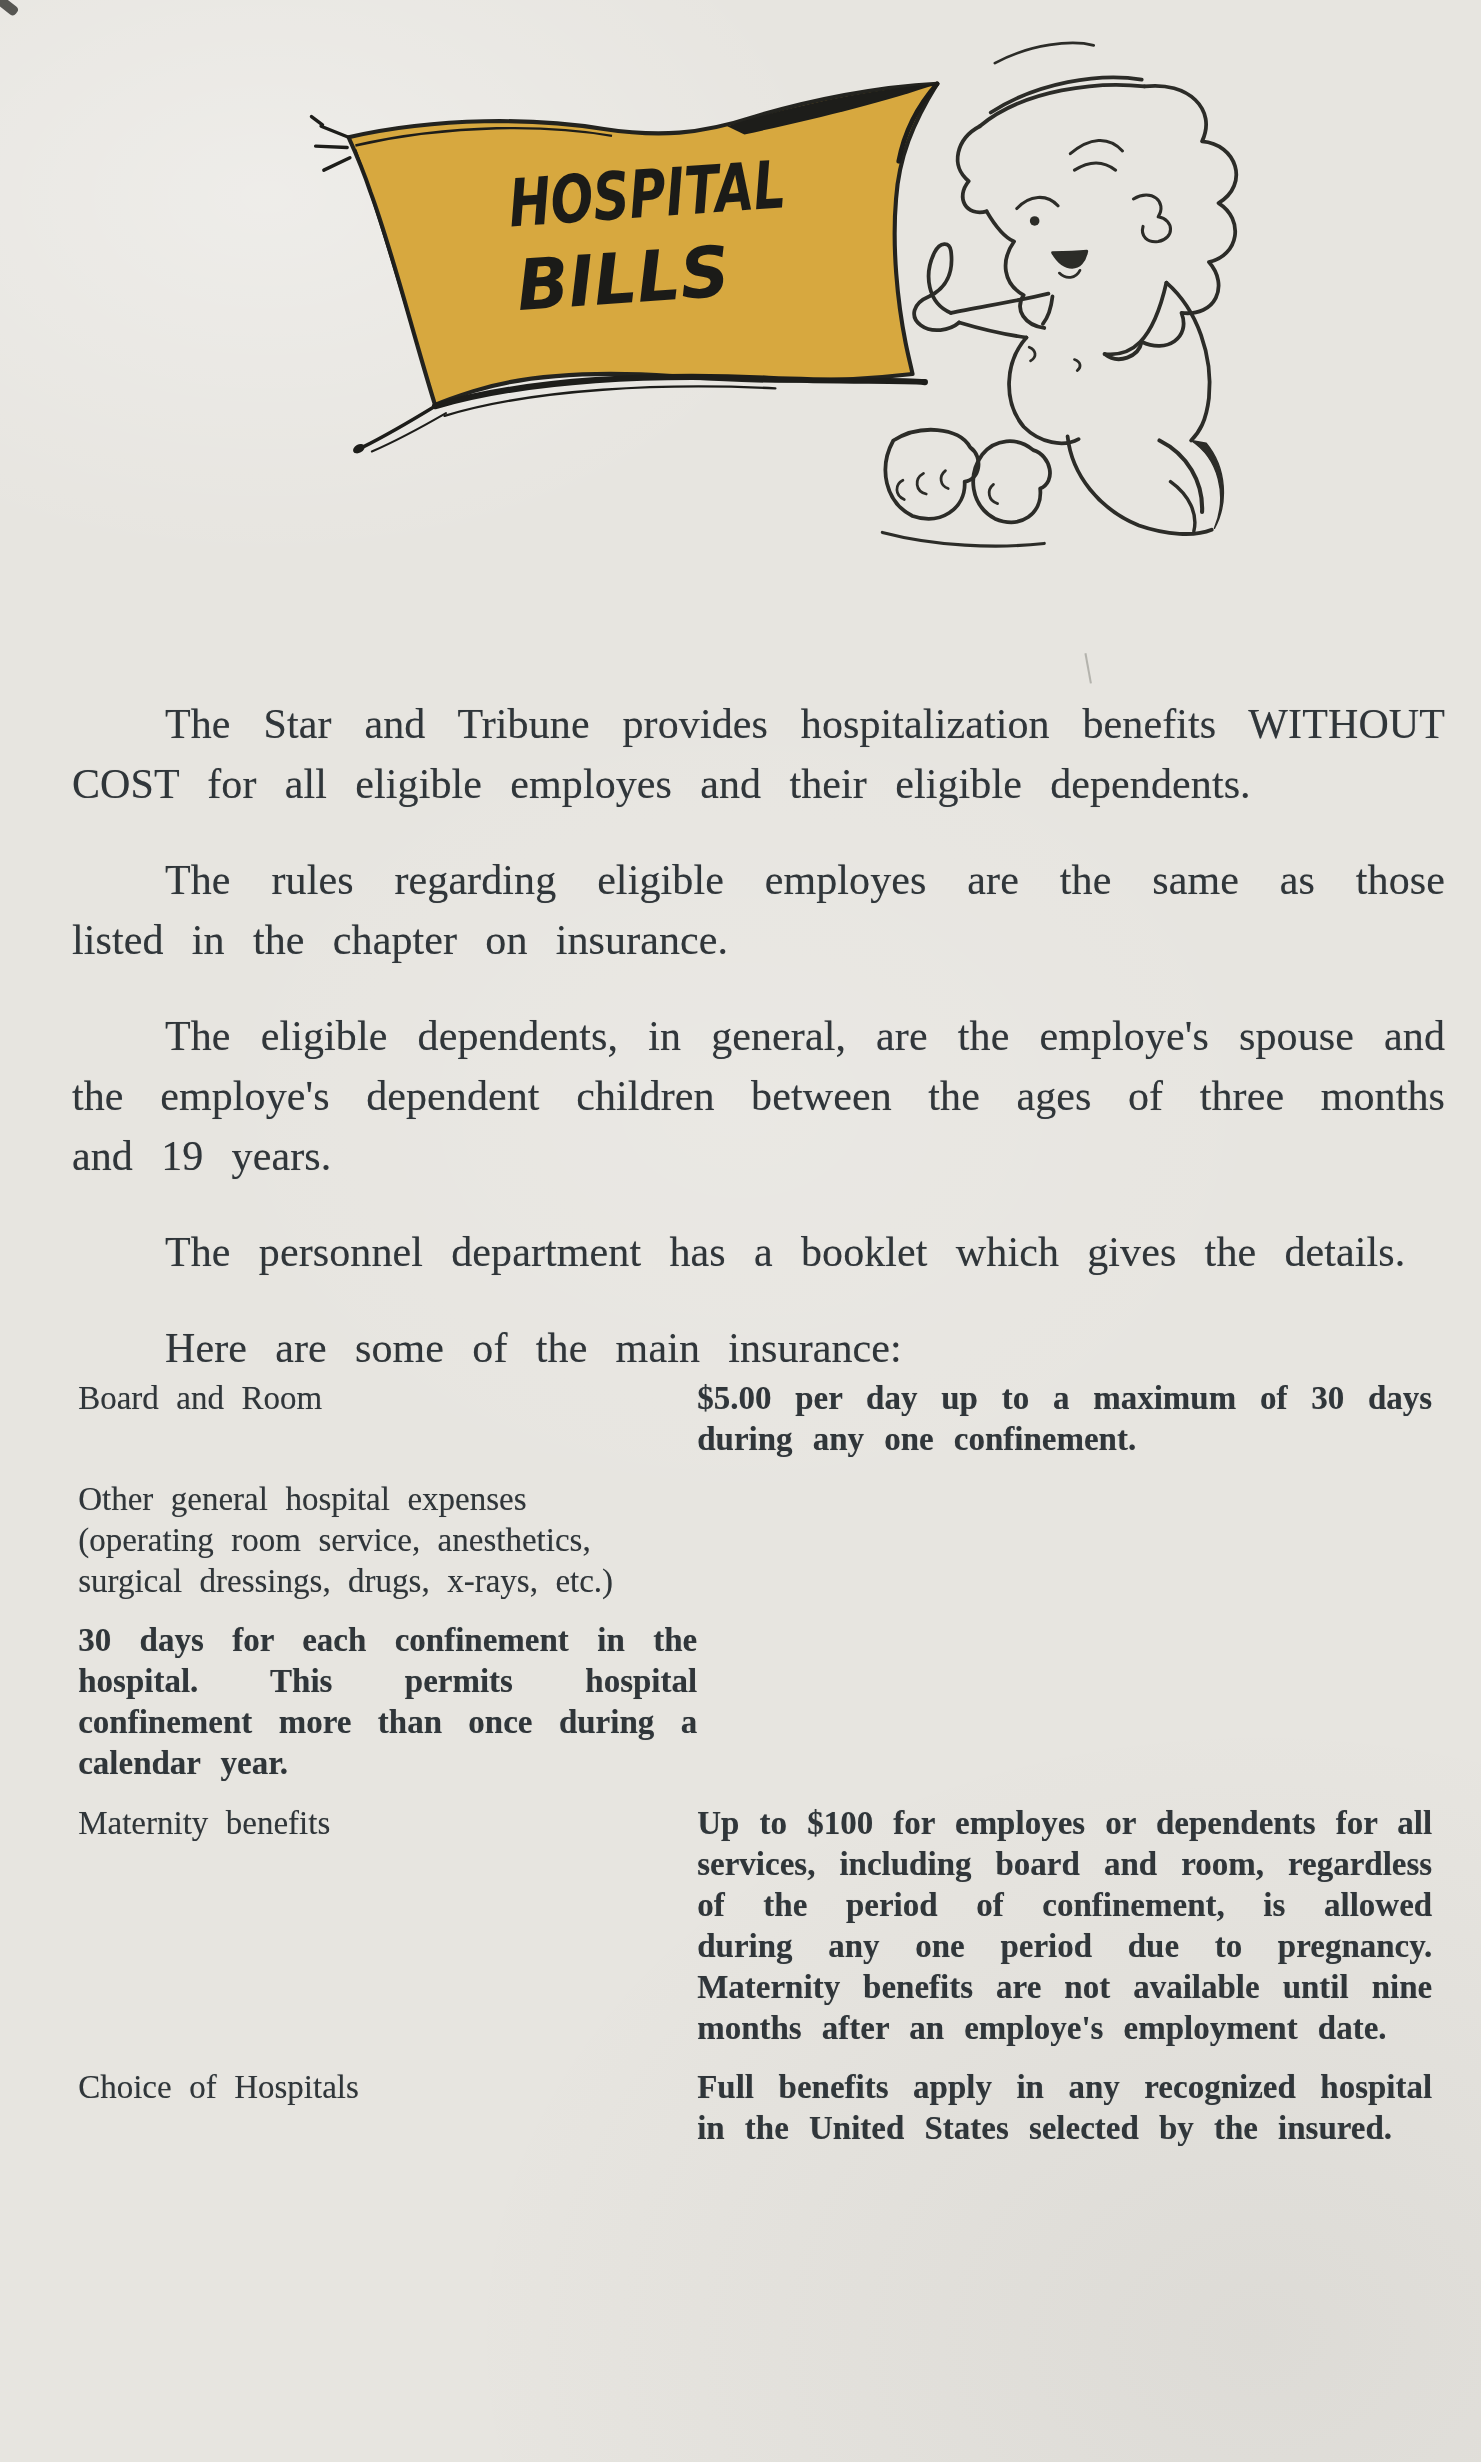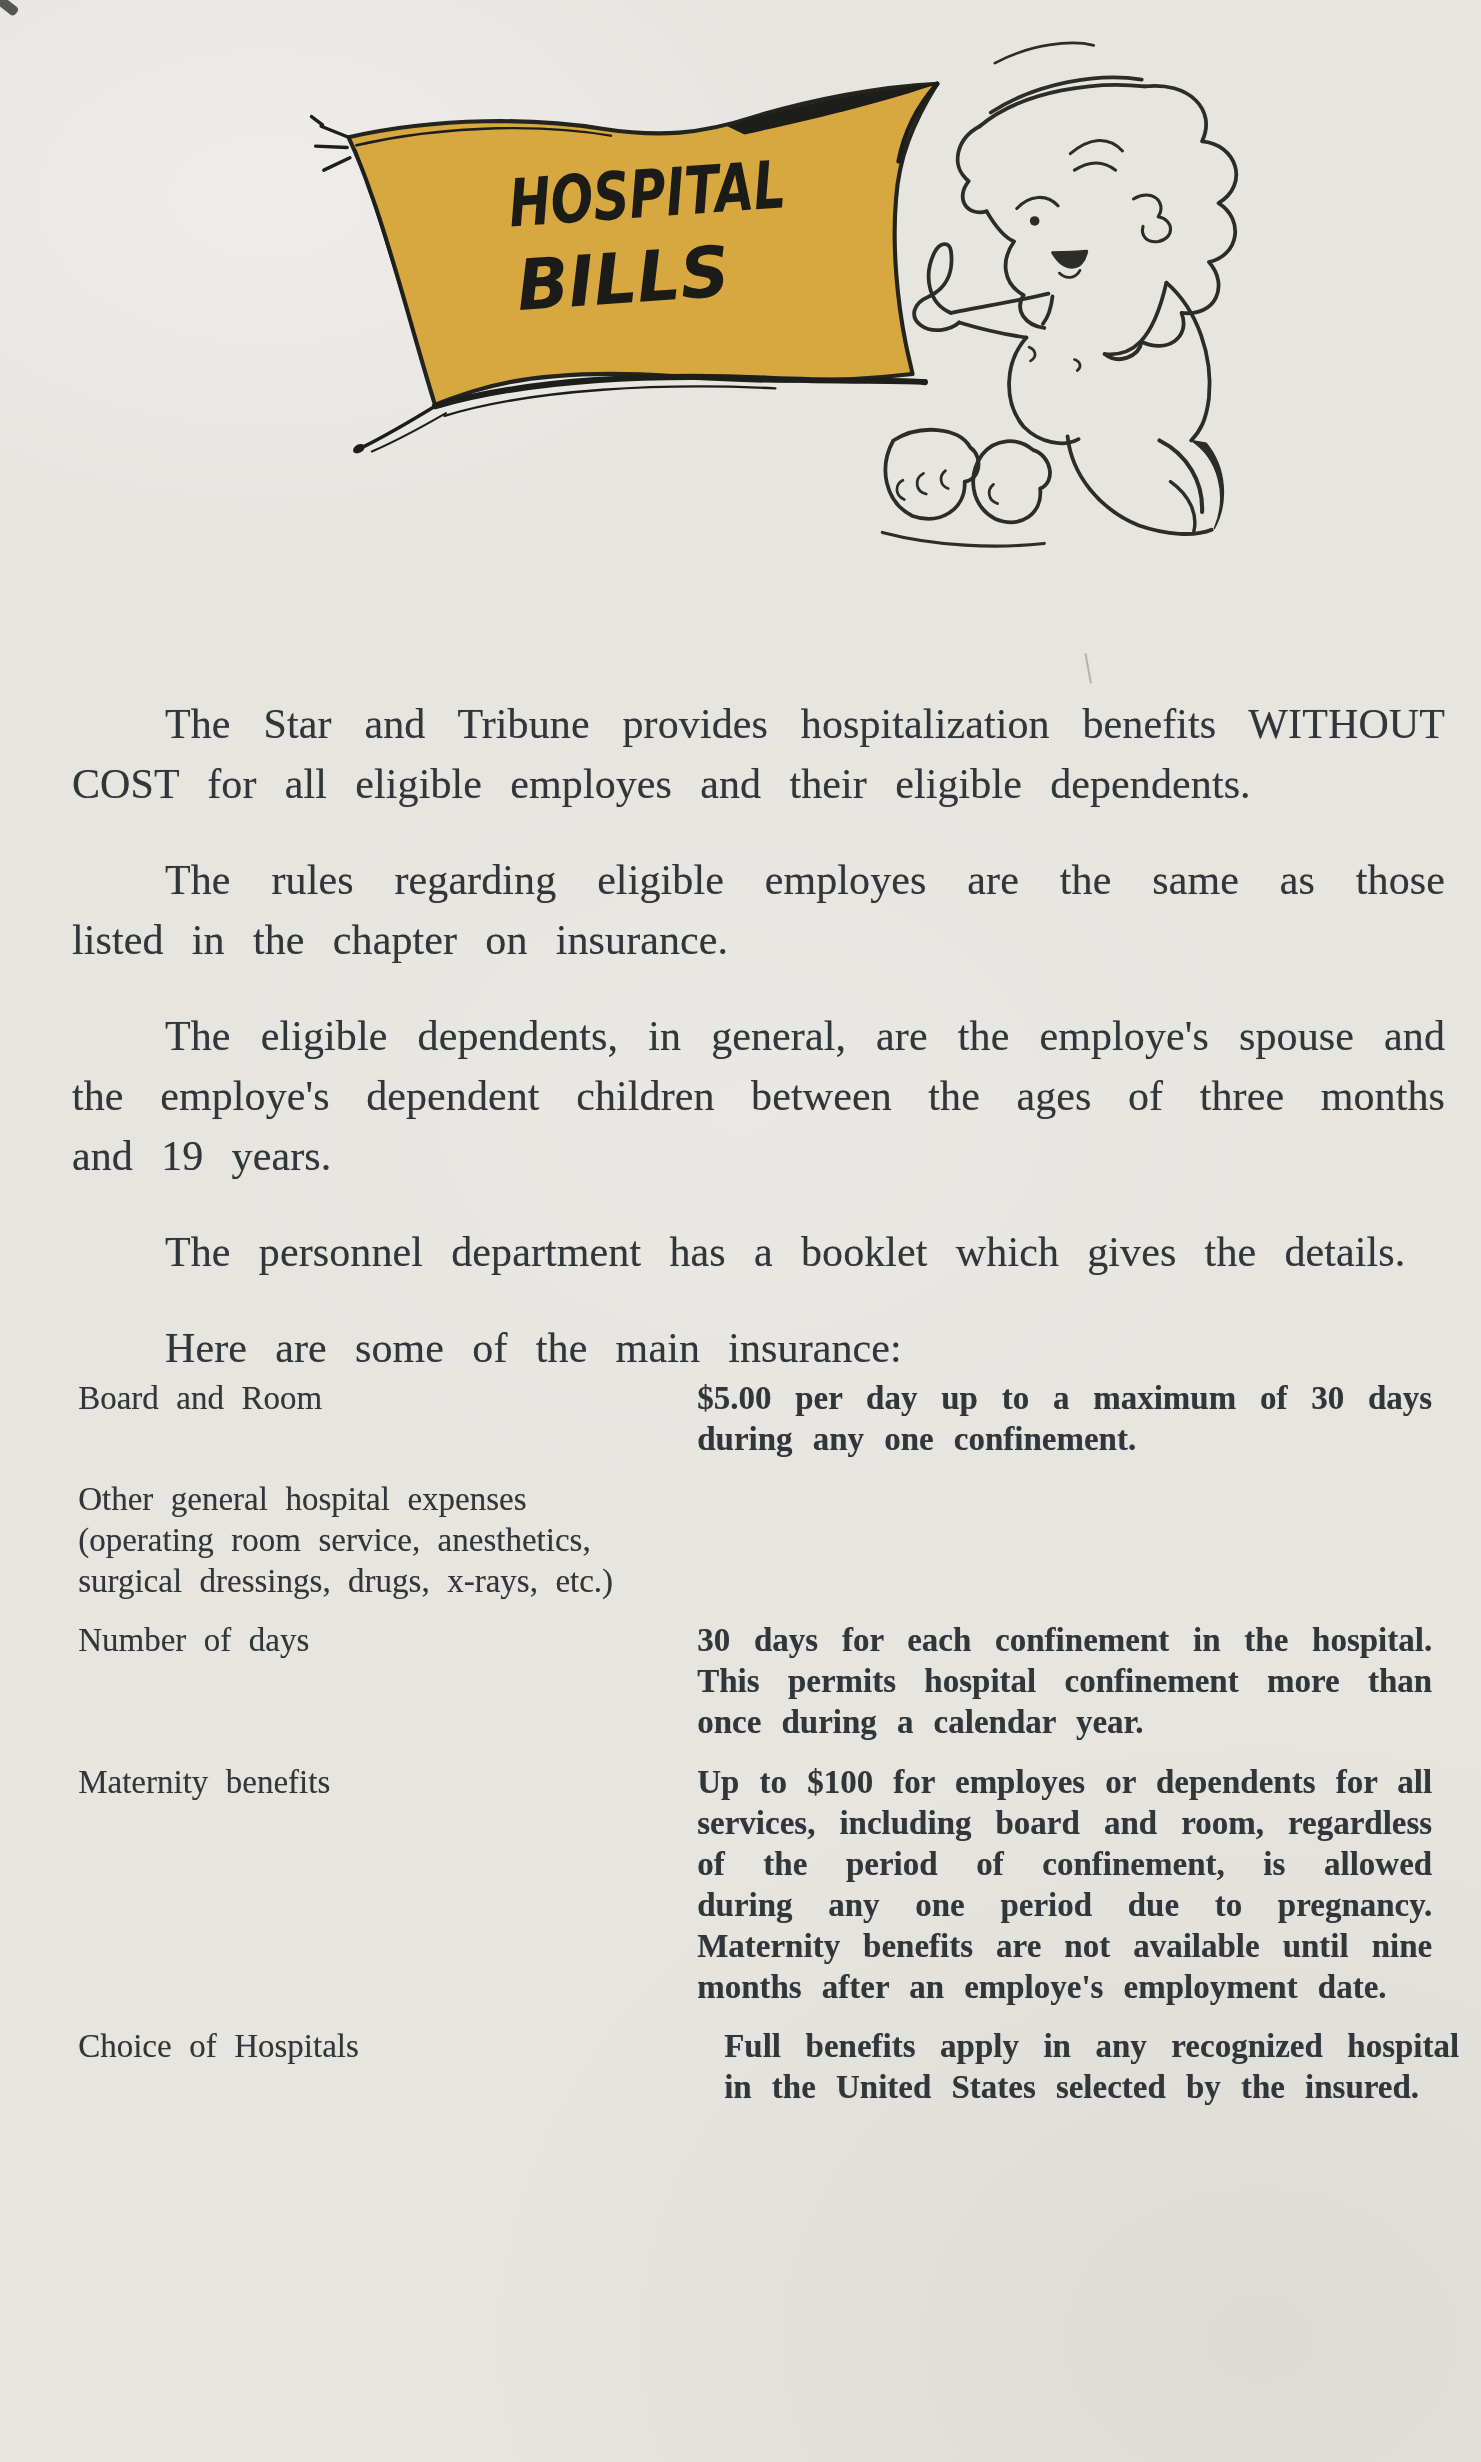"Number of days" div.benefit-label { html: <div>Number of days</div> -> none }
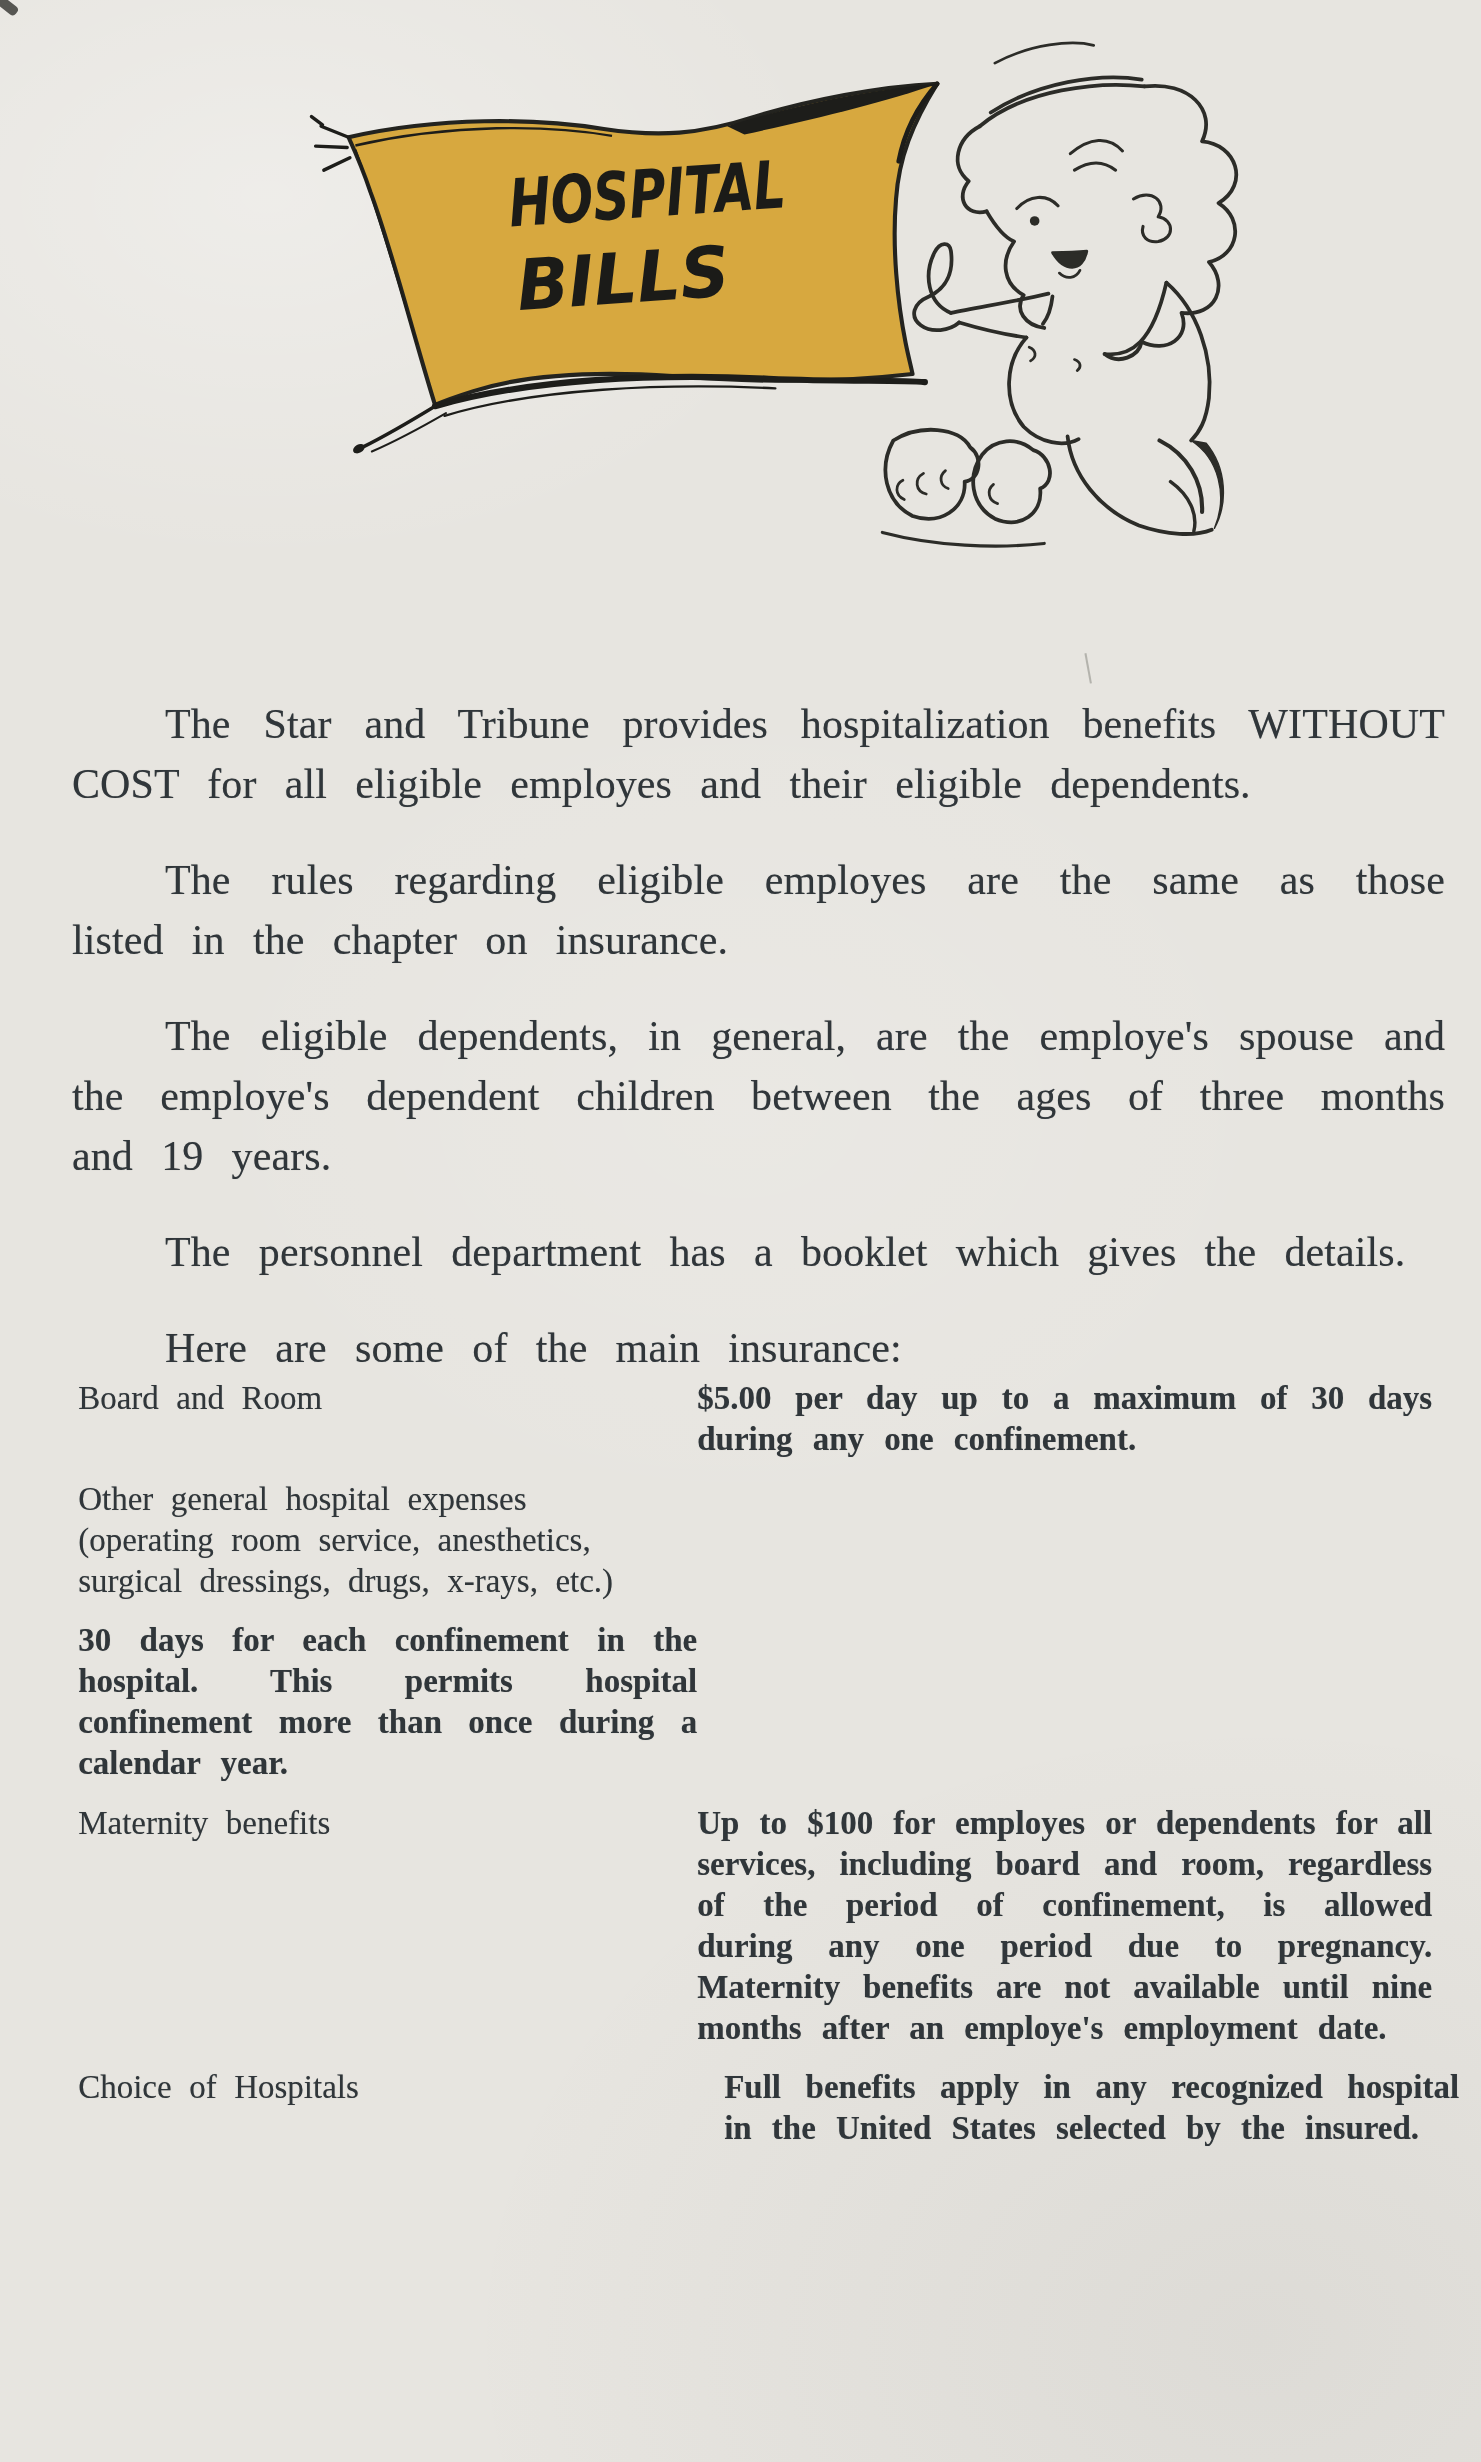"Choice of Hospitals" .benefit-row:last-child { gap: 27px -> none }
